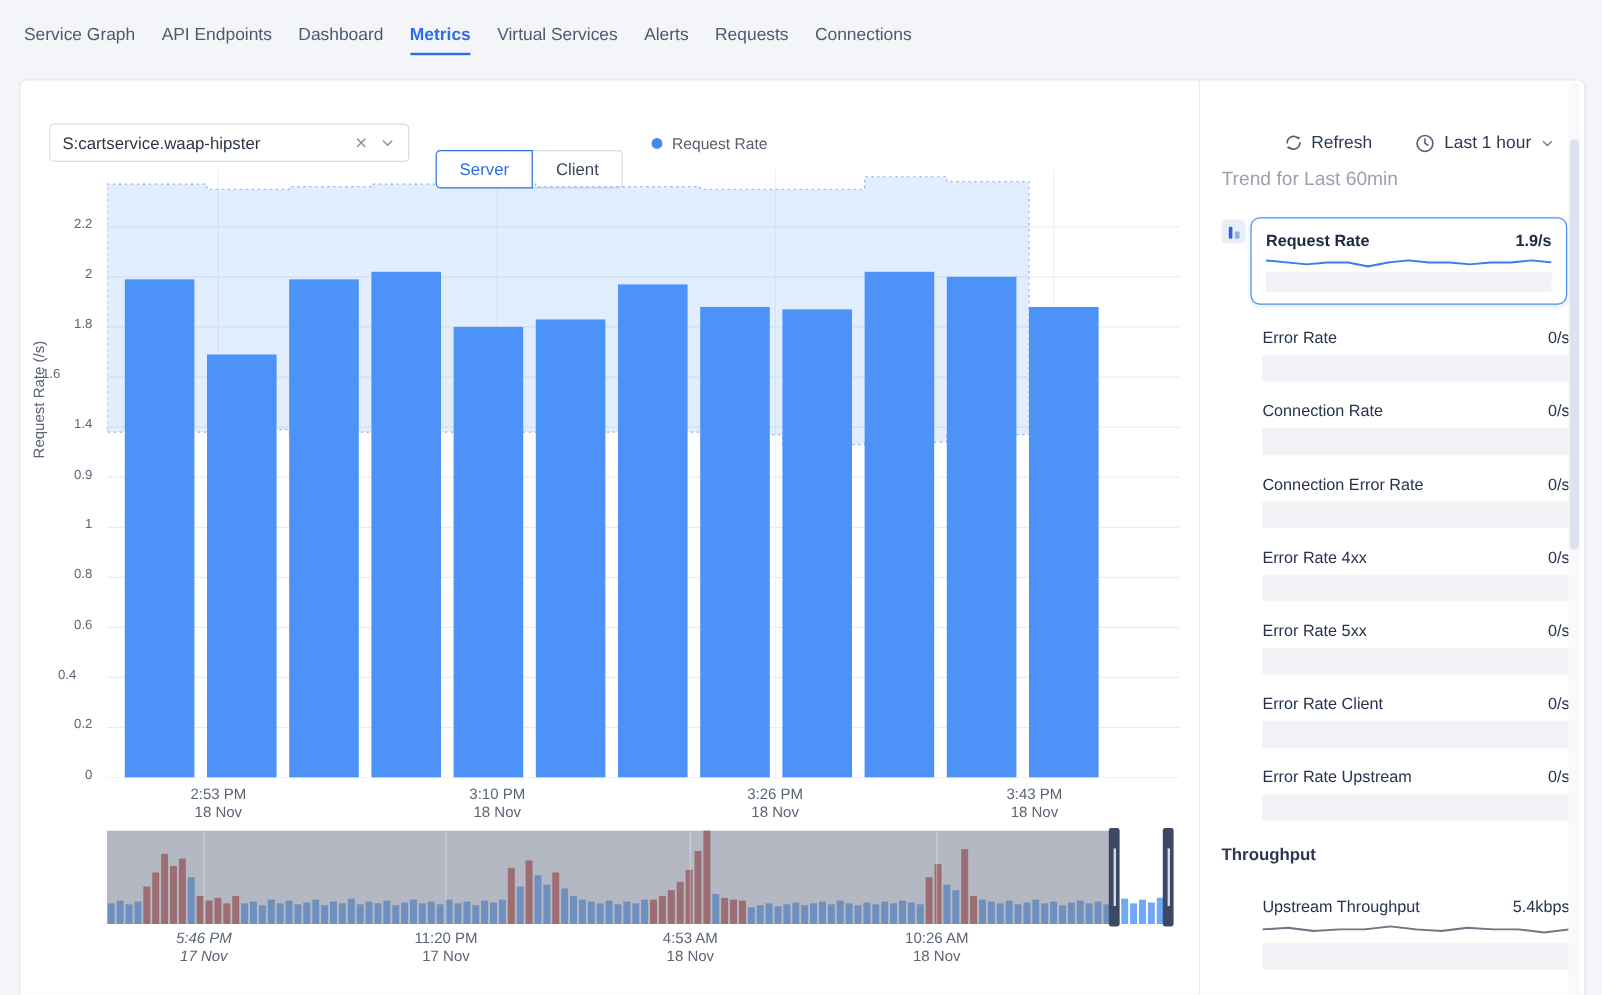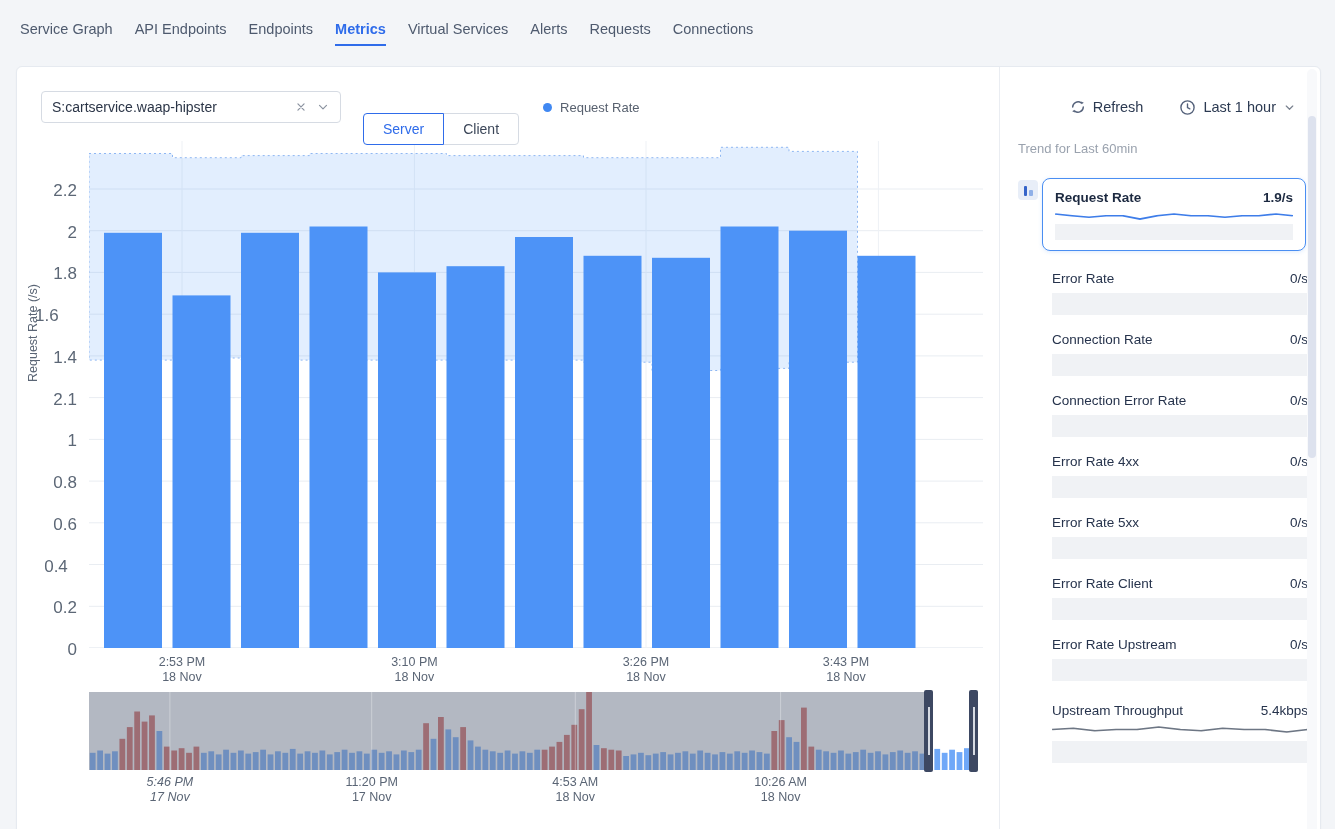"Endpoints" div.nav-tab { text: Endpoints -> Dashboard }
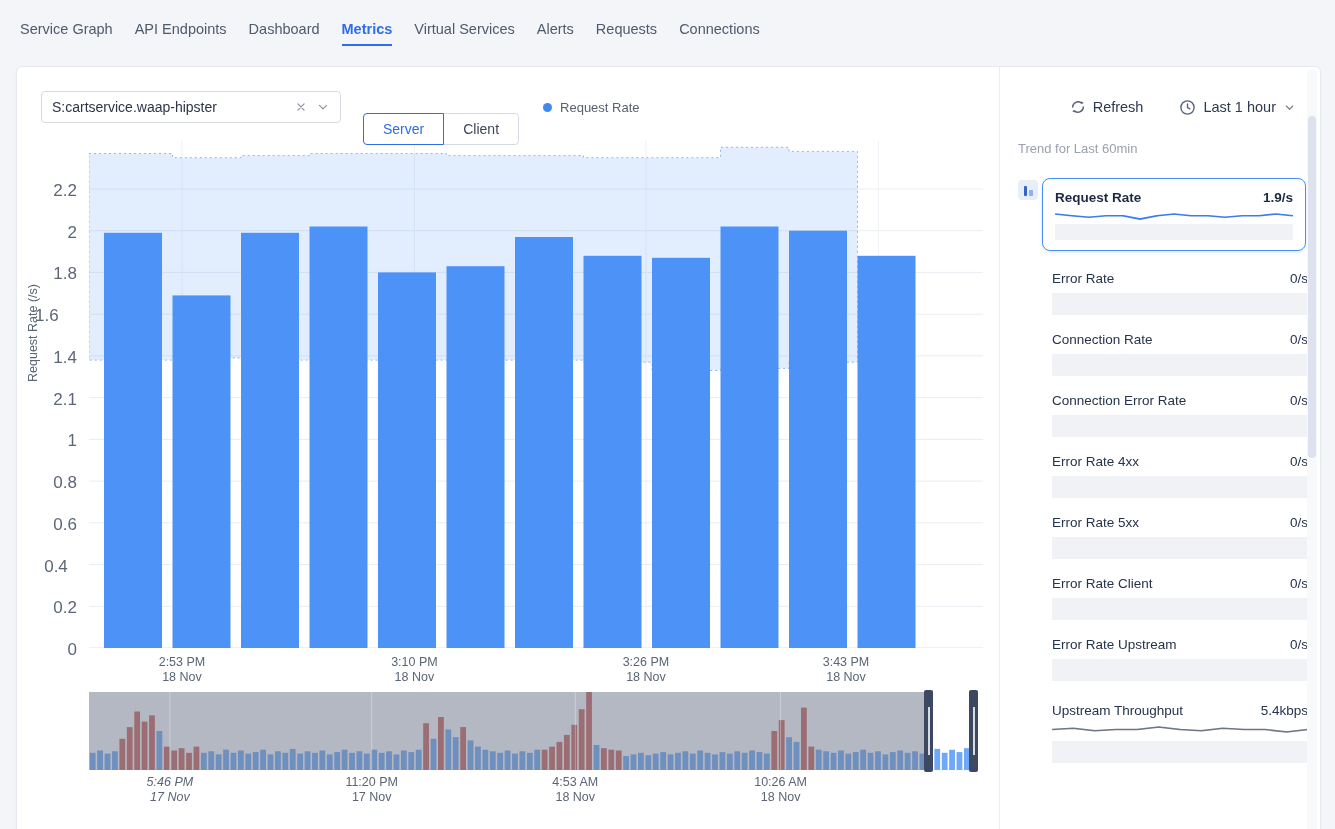"S:cartservice.waap-hipster" .toolbar { top: 24px -> 36px }
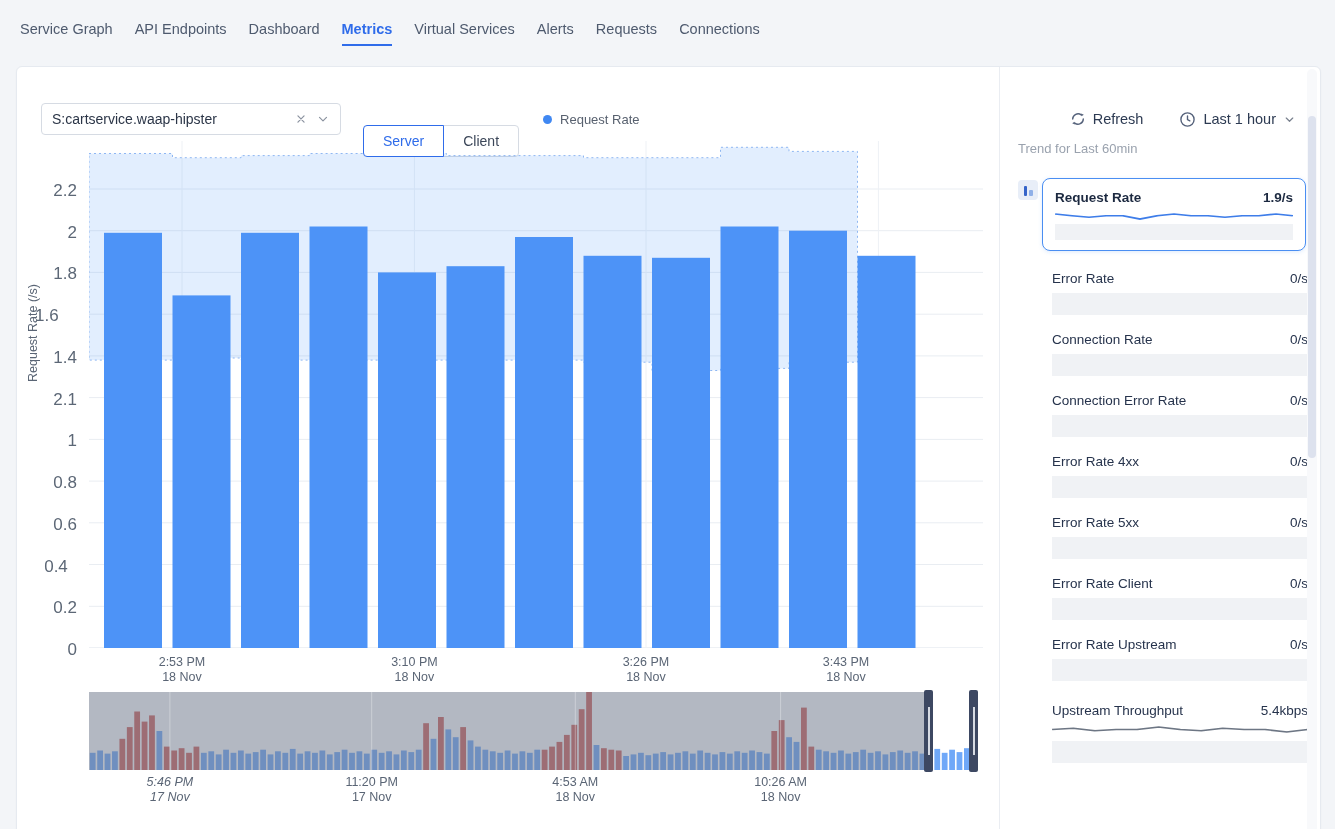"Trend for Last 60min" .trend-title { font-size: 13px -> 16px }
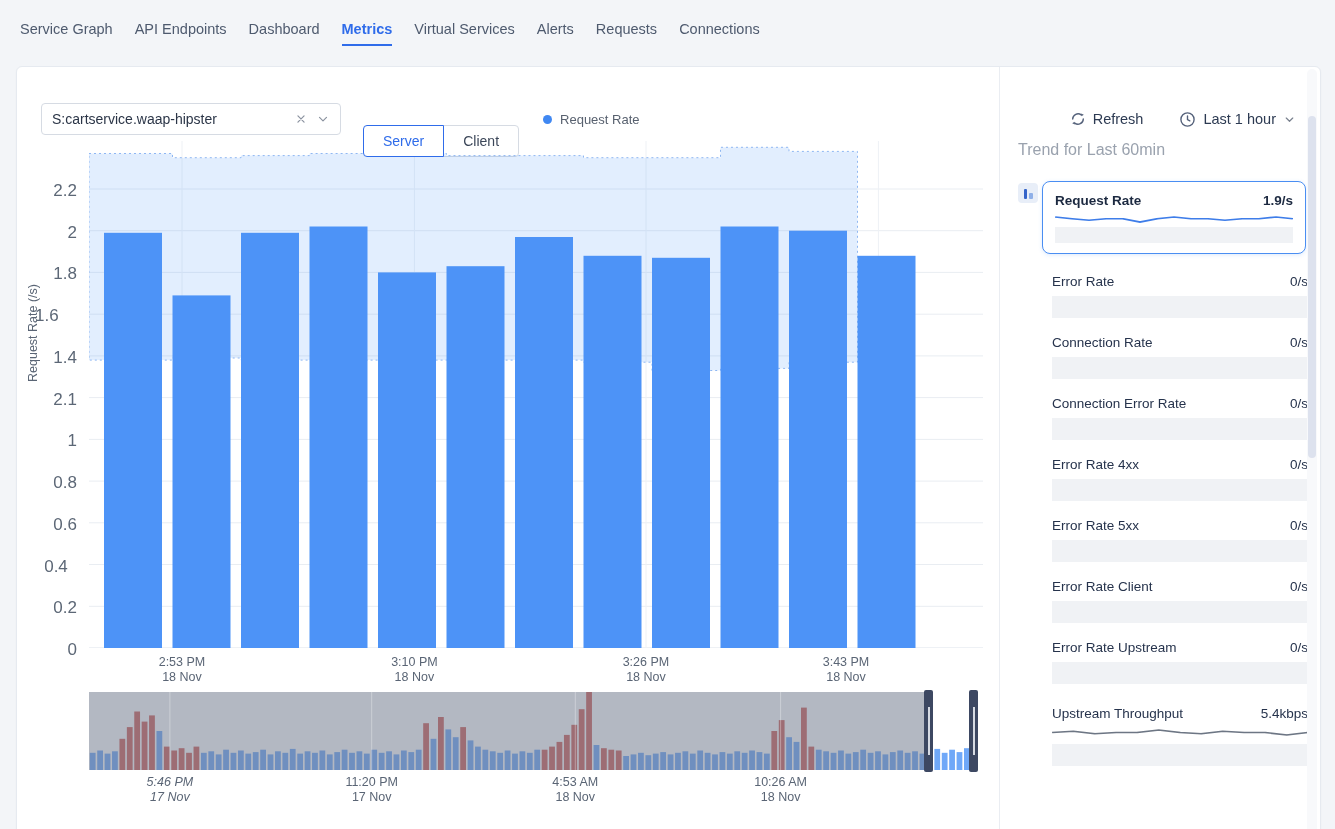"2.2" #y-labels div { font-size: 17px -> 11px }
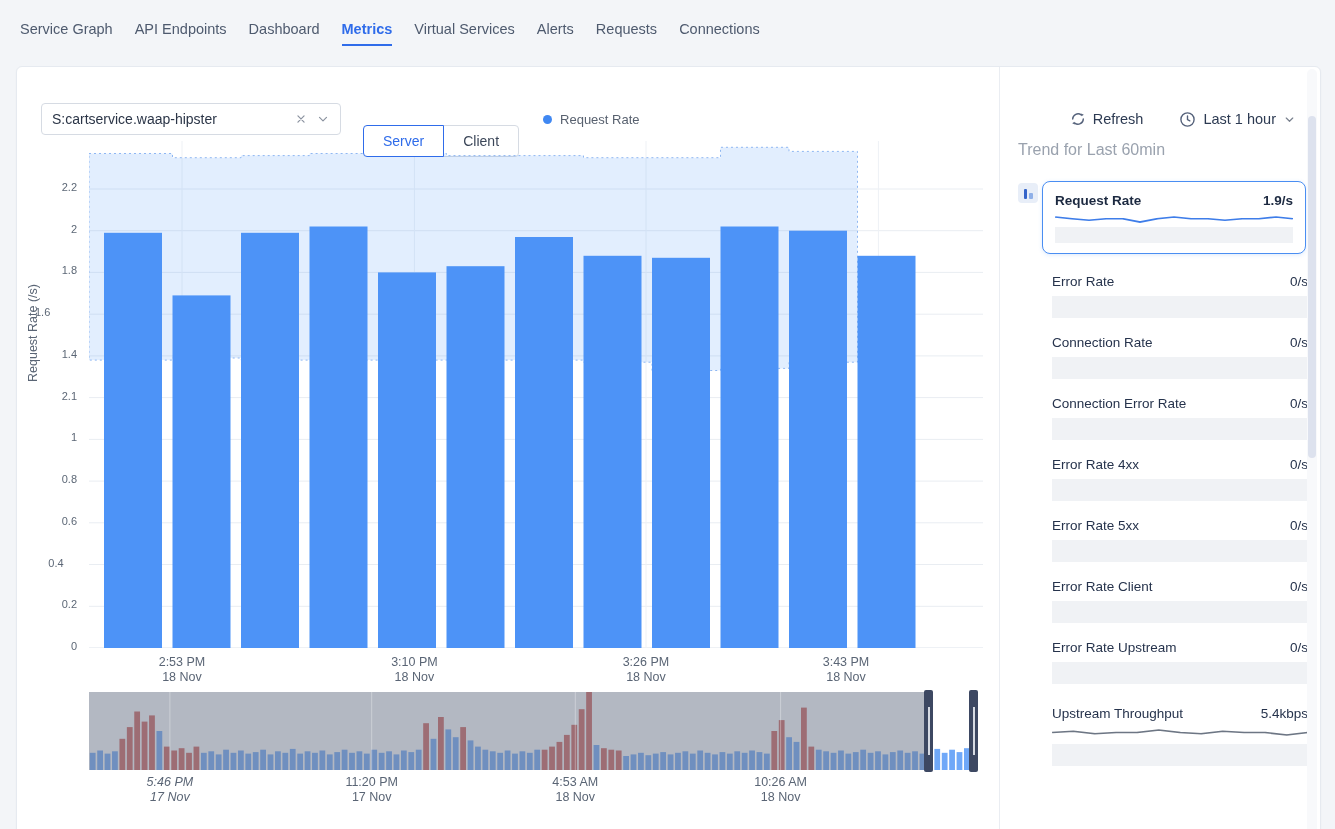"2.1" div { text: 2.1 -> 0.9 }
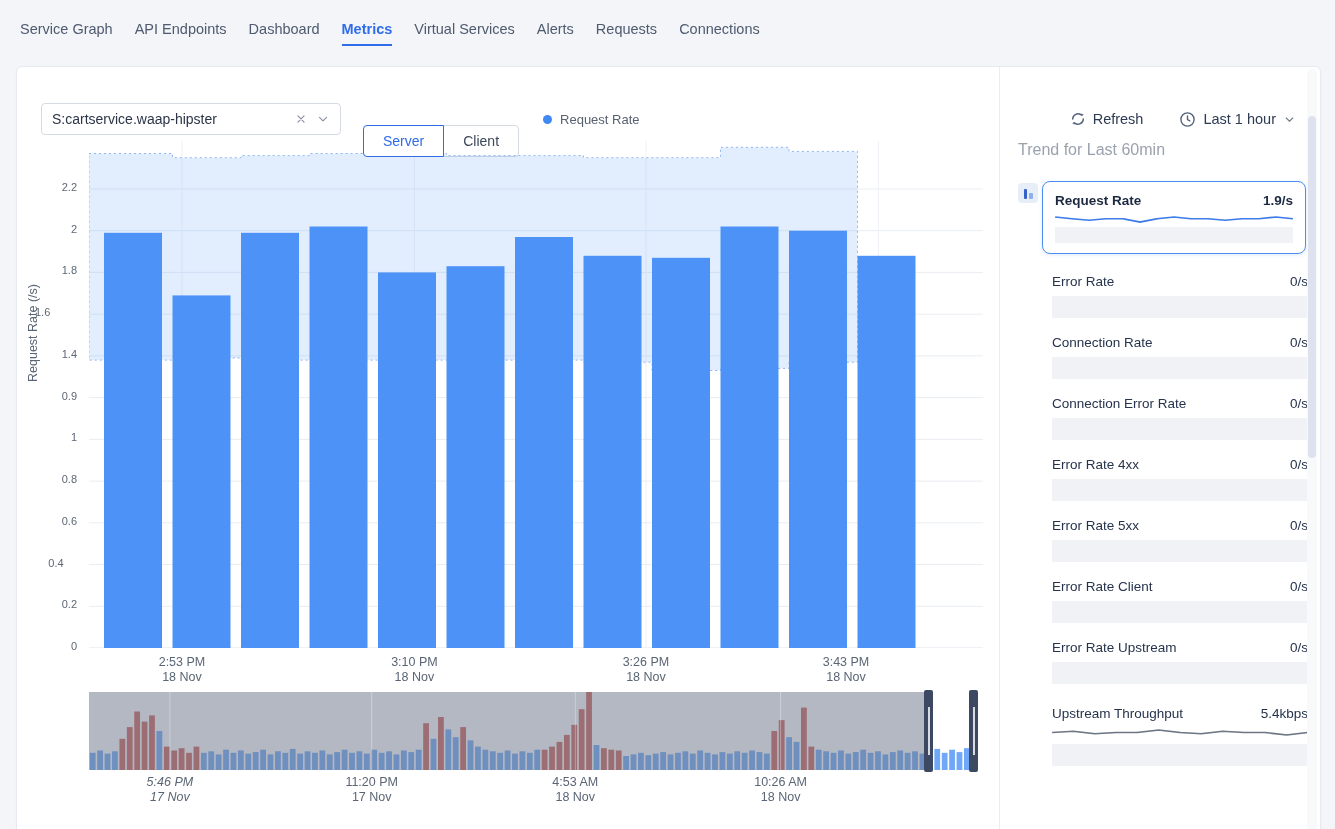"3:43 PM" div.x-lab { left: 712px -> 728px }
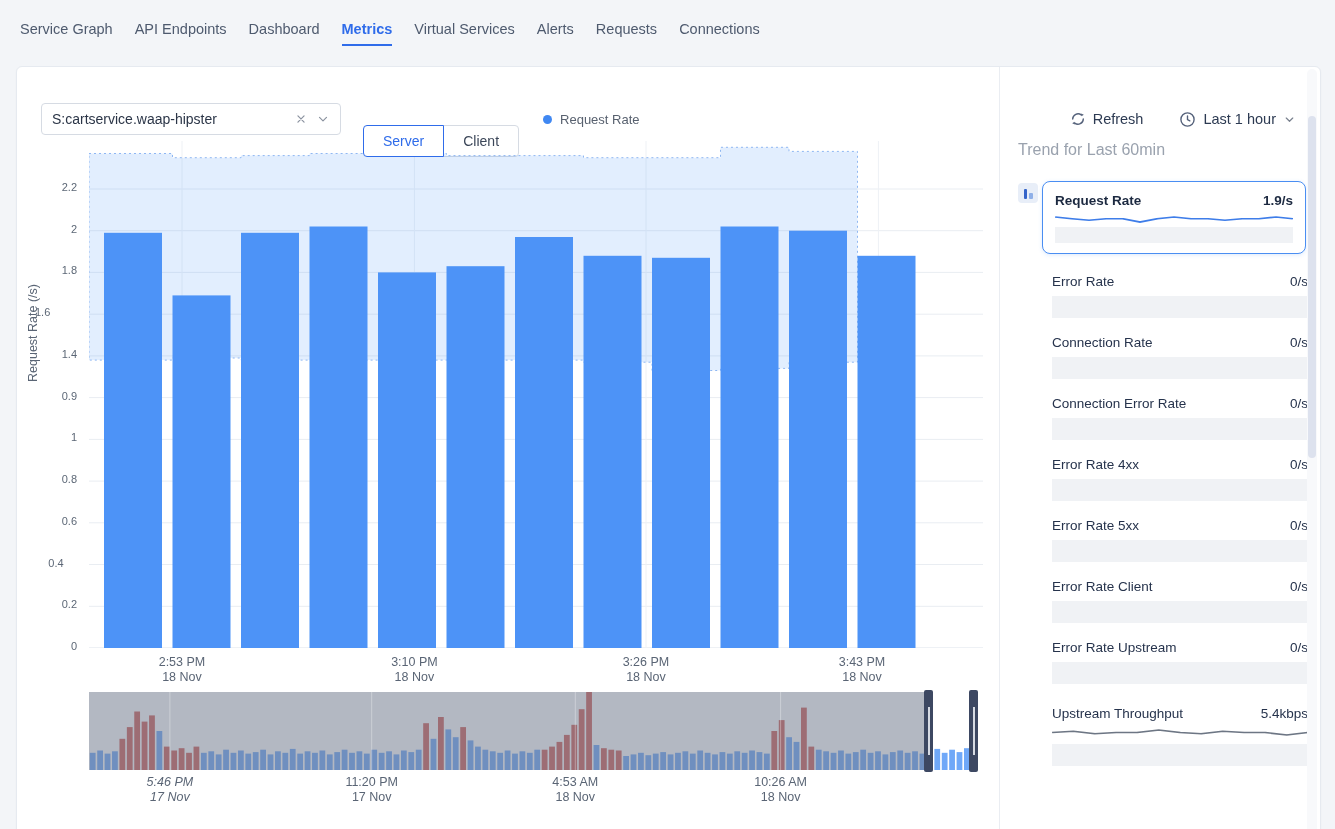"Throughput" div.sec-heading { html: none -> <div>Throughput</div> }
